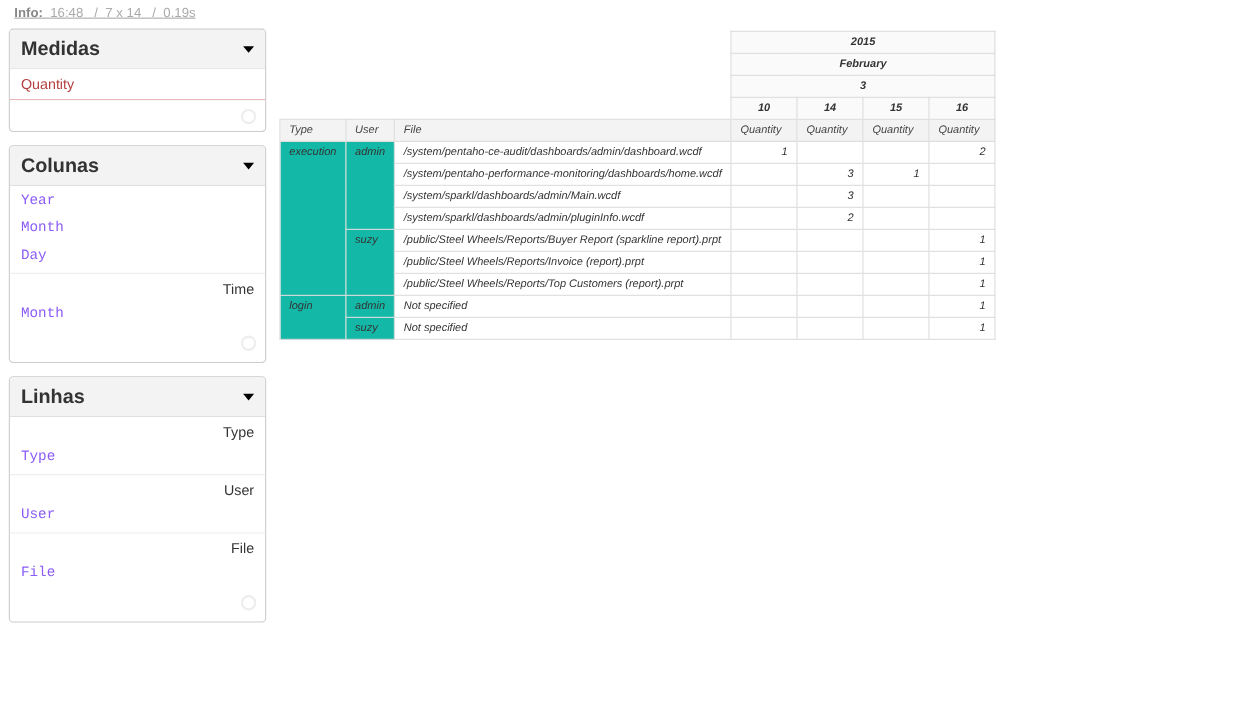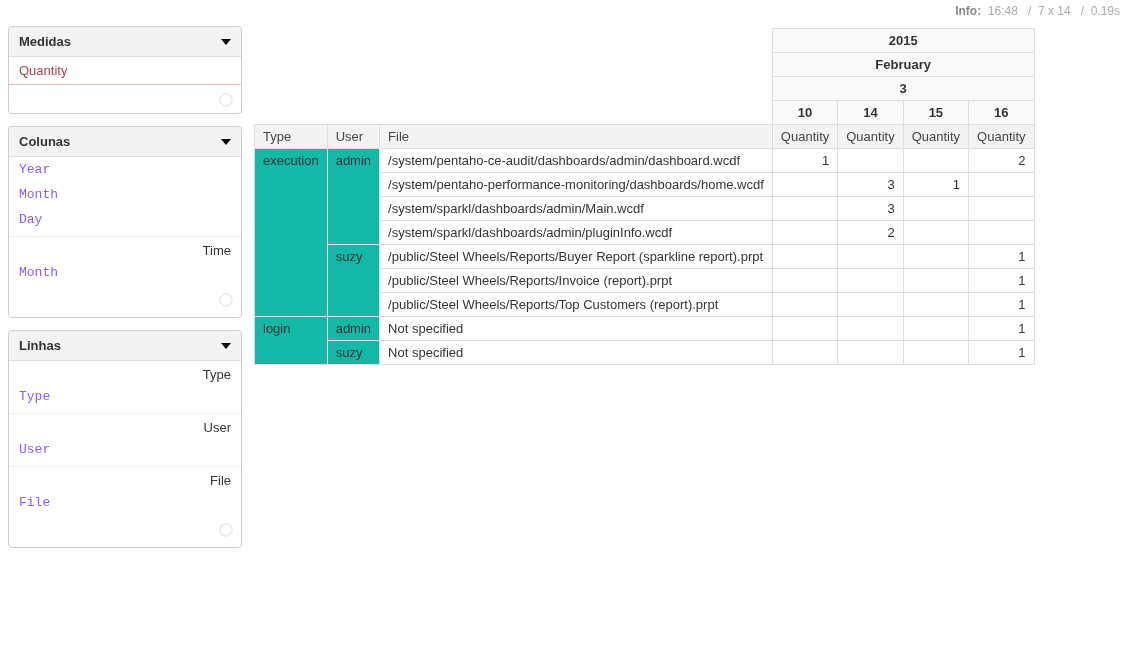"Info: 16:48 / 7 x" .info-bar { padding: 4px 10px 2px 0 -> 4px 10px 2px 13px; text-align: right -> none; text-decoration: none -> underline }
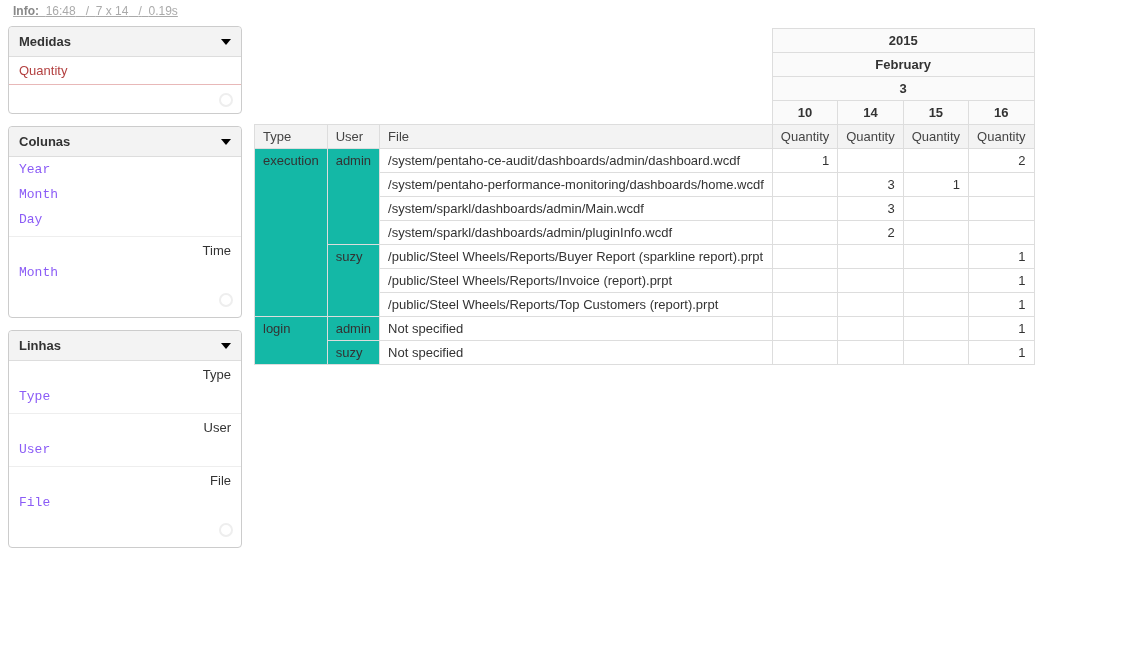"Medidas" .panel-header { font-size: 13px -> 18px }
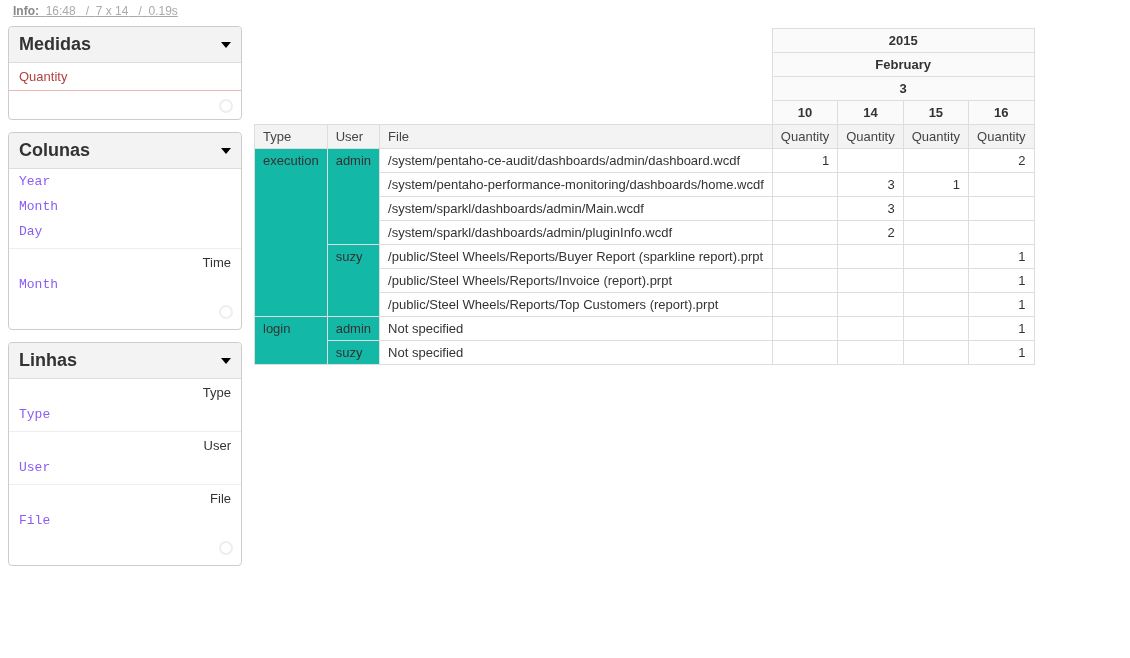"2015" table.pivot { font-size: 13px -> 10px; font-style: none -> italic }
